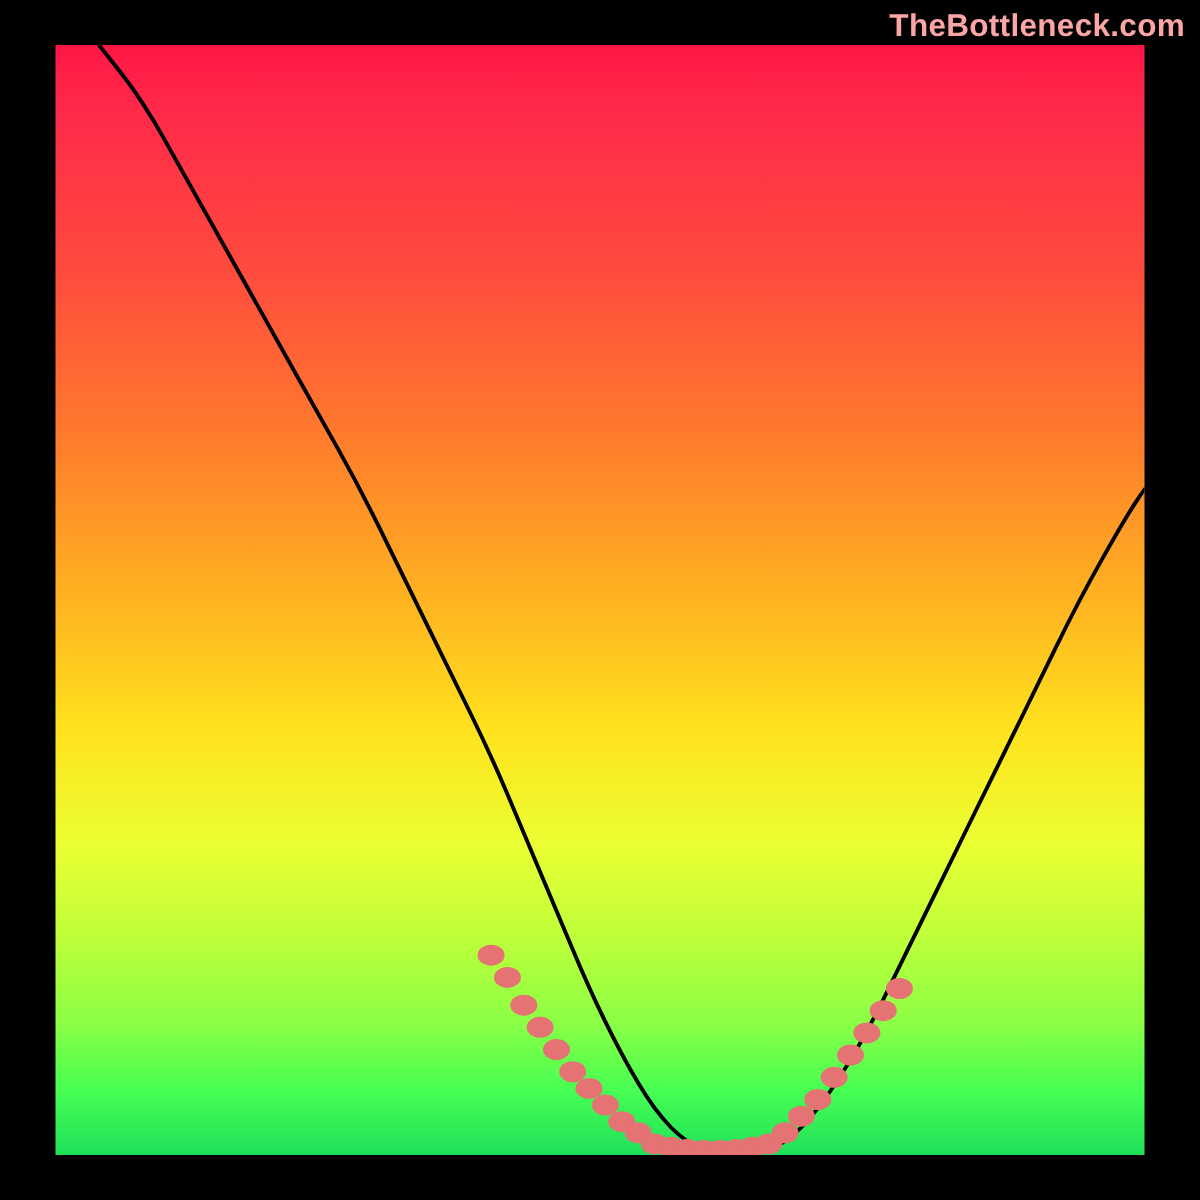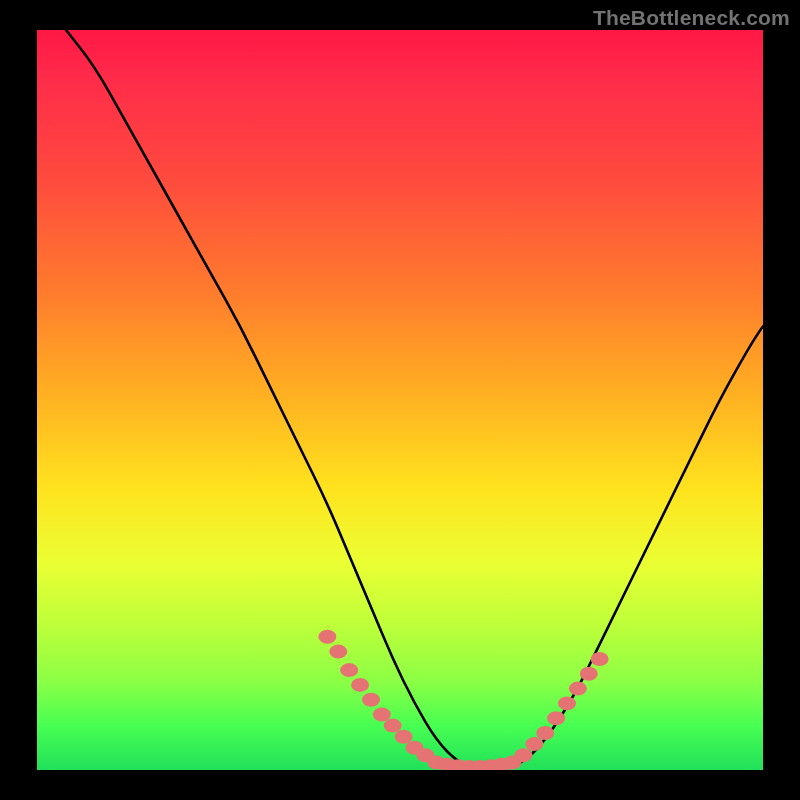"TheBottleneck.com" .watermark { color: #737373 -> #fca5a5 }
